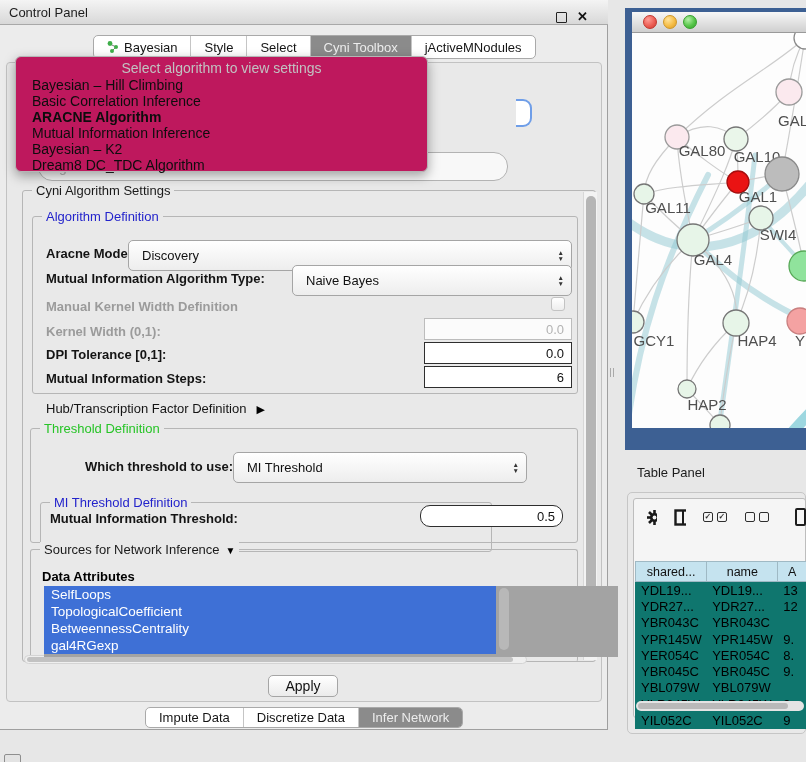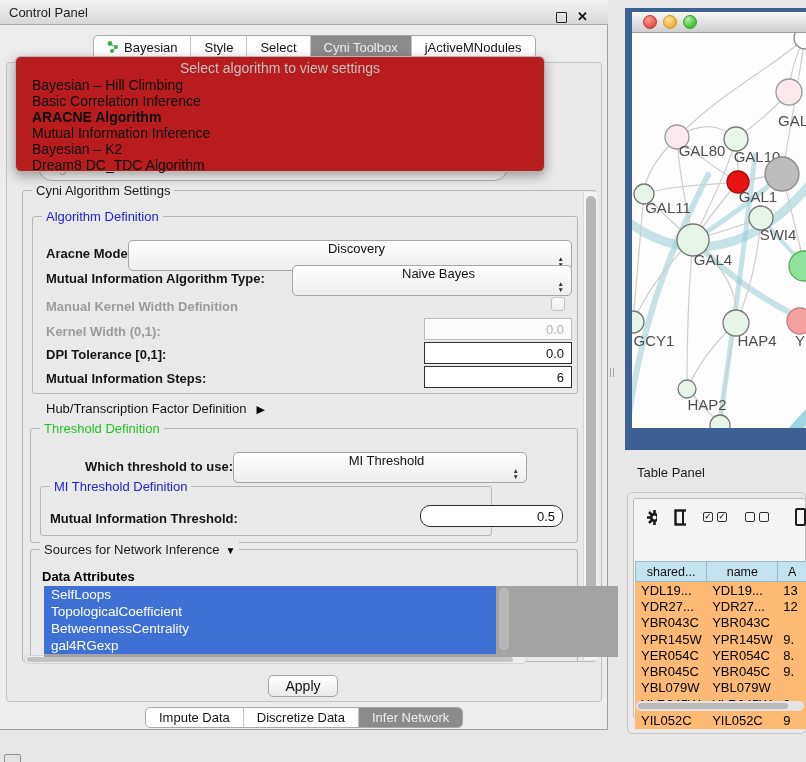"Select algorithm to view settings" .algo-overlay { background: #b91c1c -> #be185d; width: 530px -> 413px }
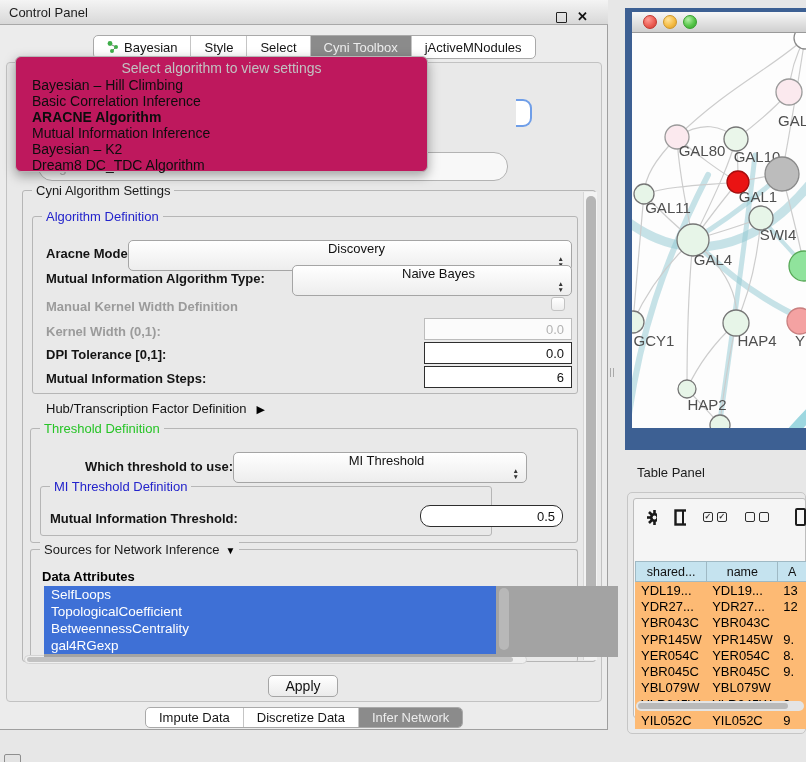"Discovery" .combo { flex-direction: column -> none }
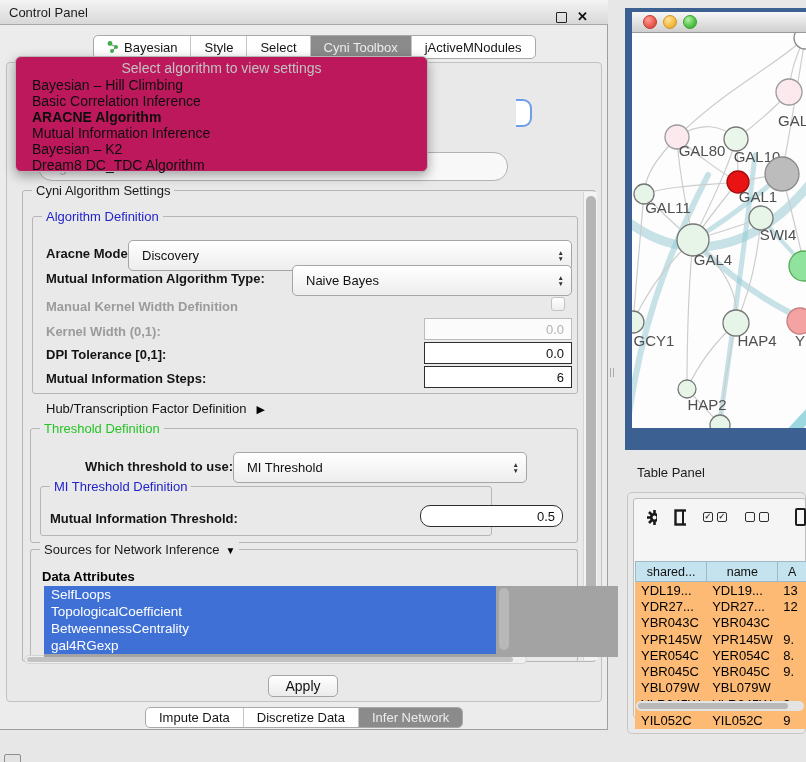"MI Threshold Definition" div.group { top: 486px -> 502px }
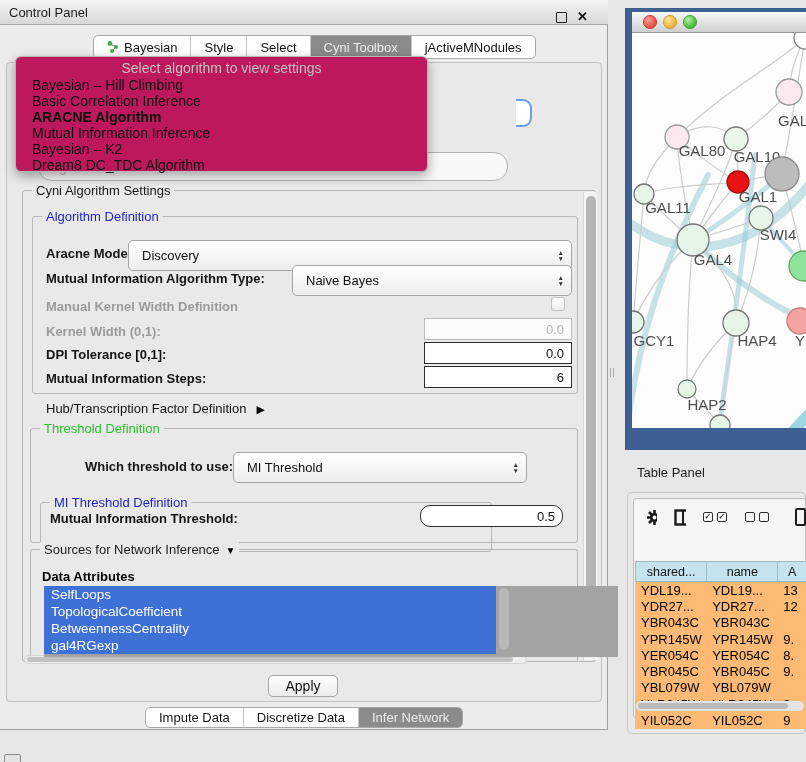"YDL19..." .tp-row { background: #fdba74 -> #0f766e }
